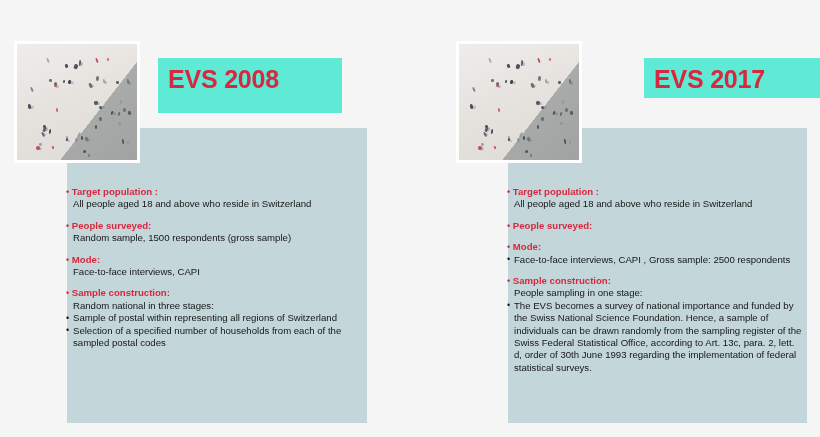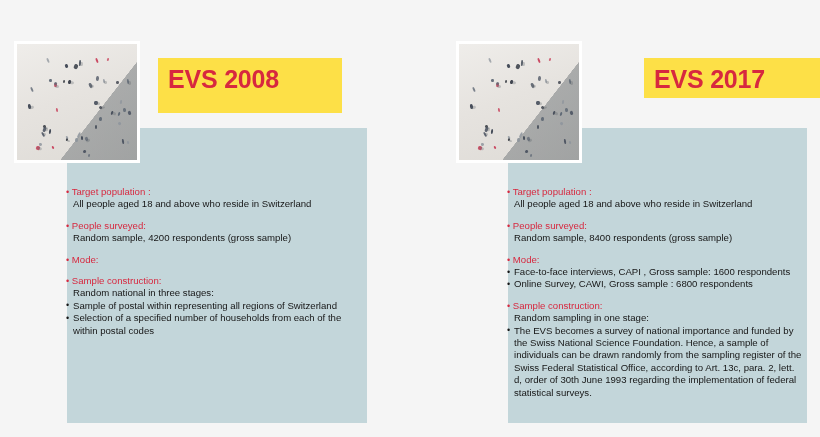"EVS 2008" .title-box { background: #fde047 -> #5eead4 }
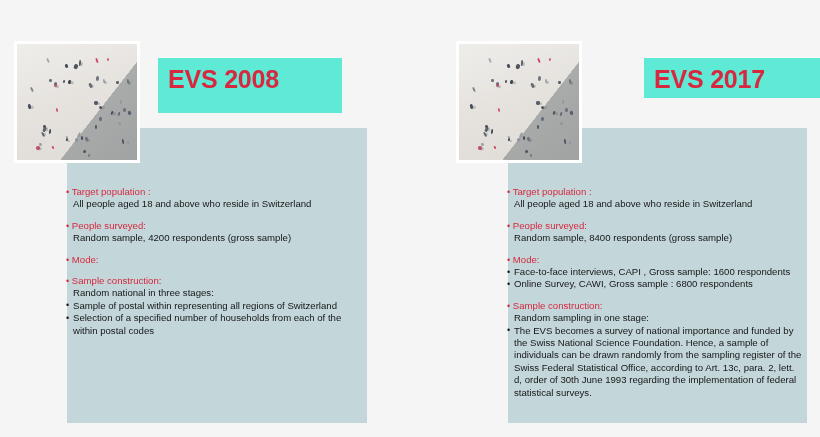"• Target population :" .hd { font-weight: normal -> bold }
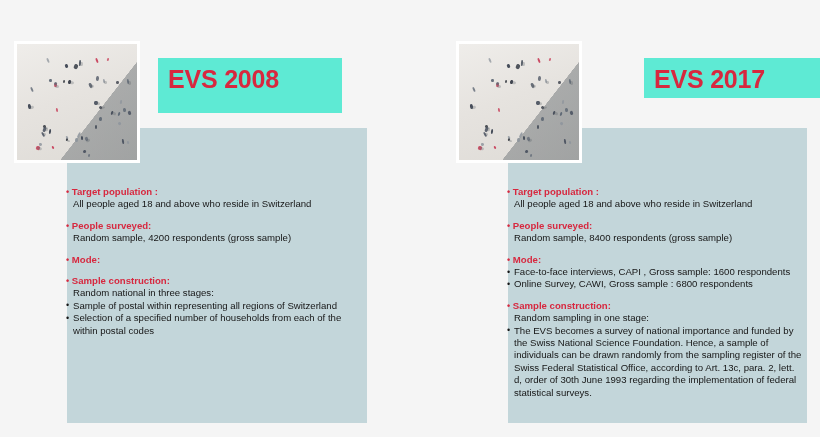"Random sample, 4200 respondents (gross" div.sub { text: 4200 -> 1500 }
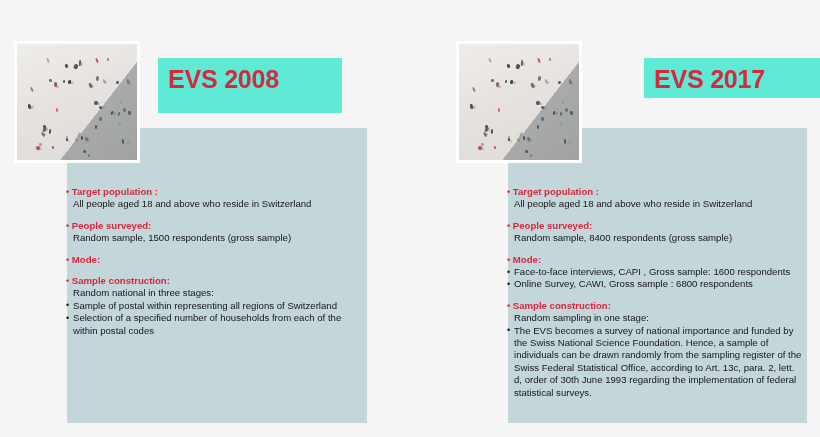"Random sample, 8400 respondents (gross" div.sub { html: <div>Random sample, 8400 respondents (gross sample)</div> -> none }
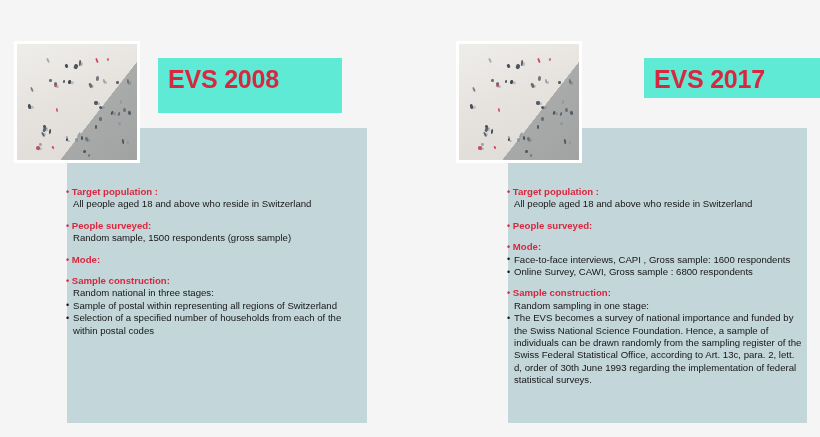"Face-to-face interviews, CAPI , Gross" div.bul { text: 1600 -> 2500 }
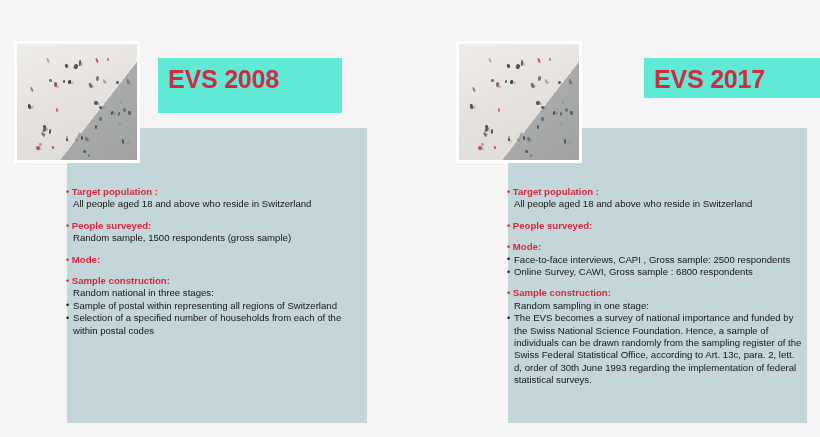"Face-to-face interviews, CAPI" div.sub { html: none -> <div>Face-to-face interviews, CAPI</div> }
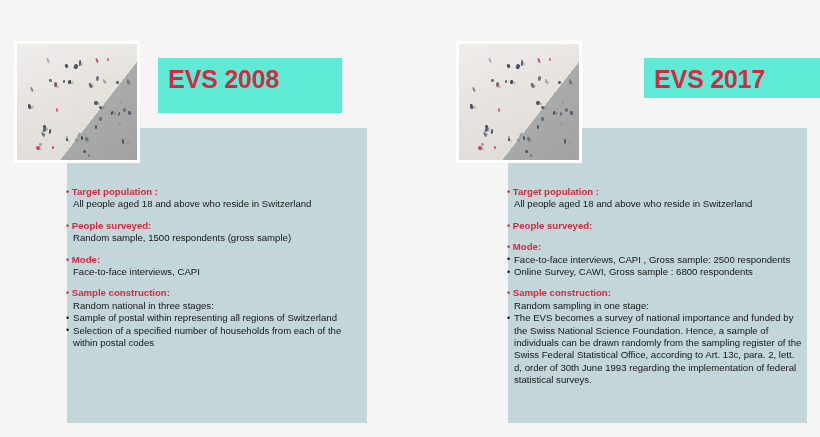"Online Survey, CAWI, Gross sample" div.bul { html: <div>Online Survey, CAWI, Gross sample : 6800 respondents</div> -> none }
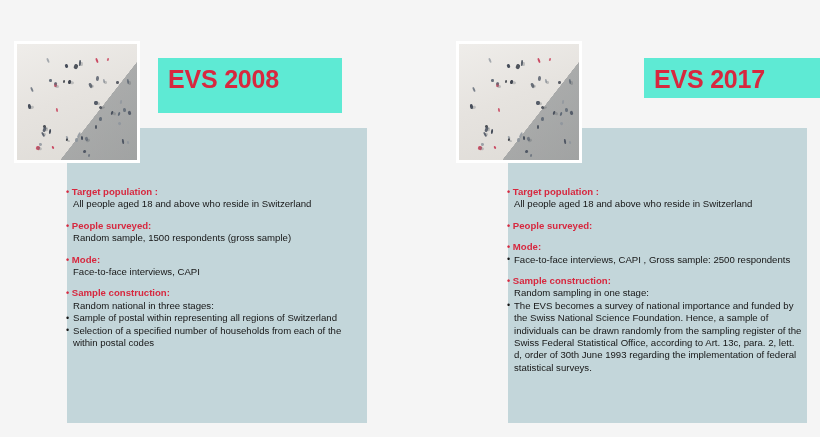"Random sampling in one stage:" div.sub { text: Random -> People }
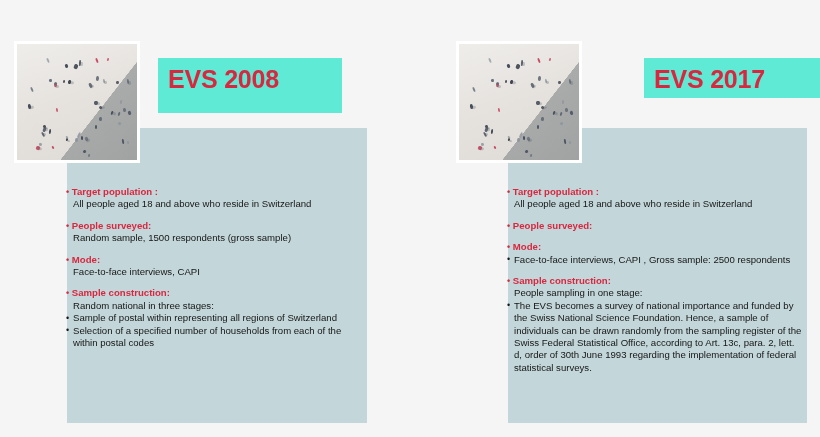"Selection of a specified number" div.bul { text: within -> sampled }
